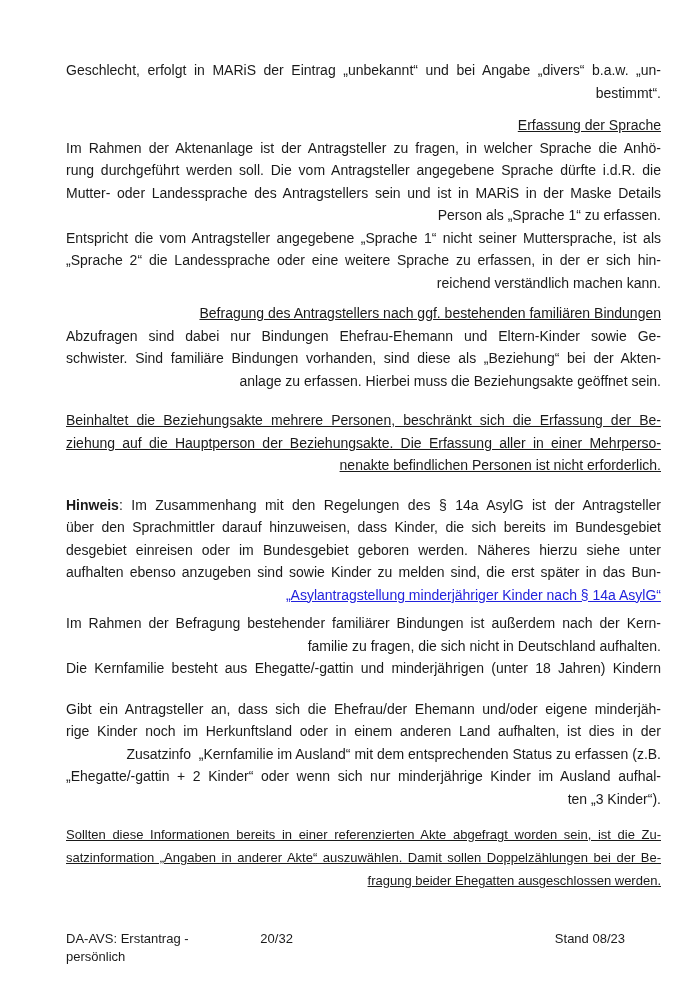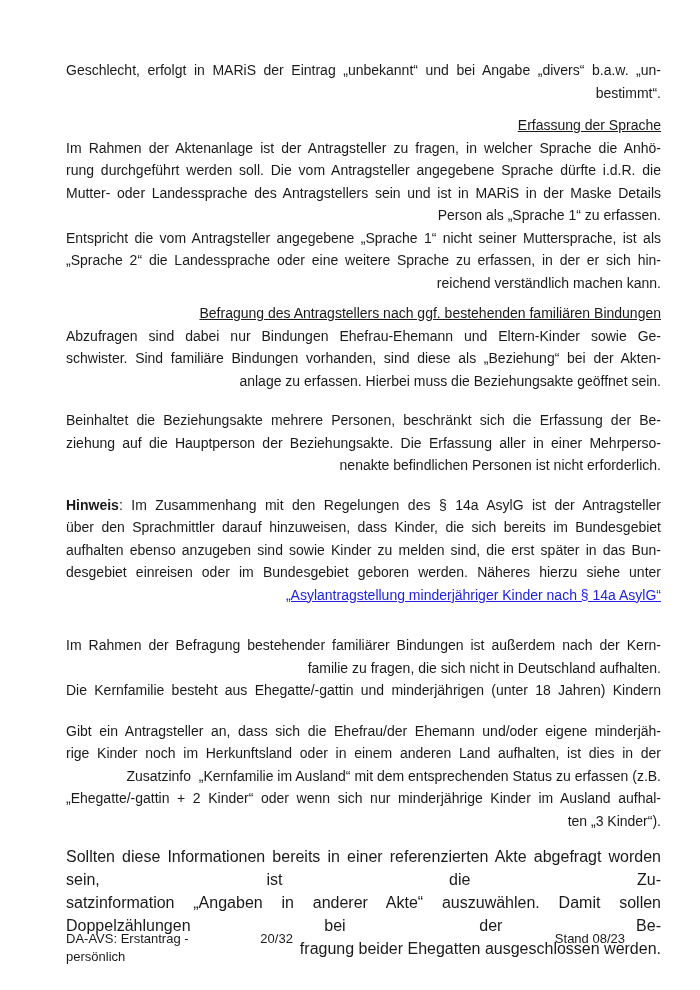"Beinhaltet die Beziehungsakte mehrere" .b-p5 { text-decoration: none -> underline }
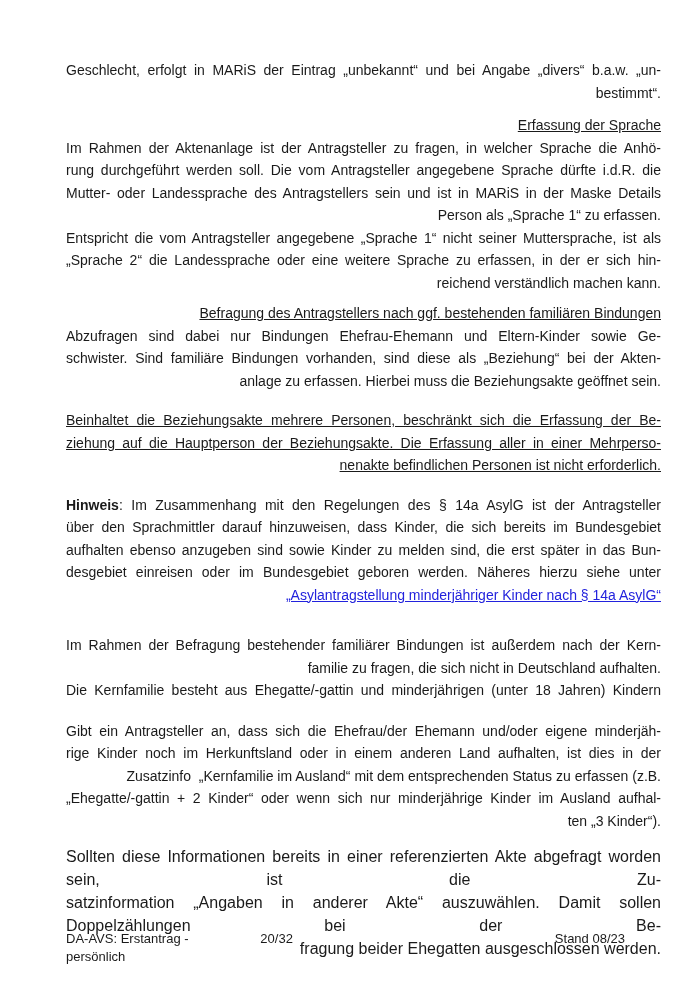"aufhalten ebenso anzugeben sind sowie" div.ln { order: before "desgebiet einreisen oder im Bundesgebiet" -> after "desgebiet einreisen oder im Bundesgebiet" }
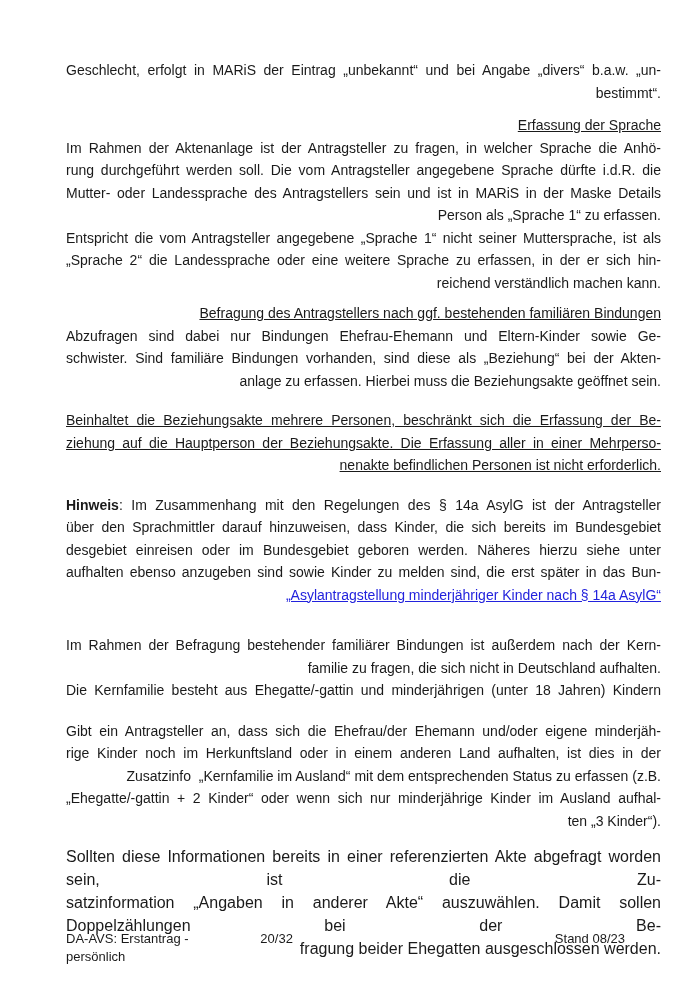"Im Rahmen der Befragung bestehender" .b-p7 { margin-top: 28px -> 6px }
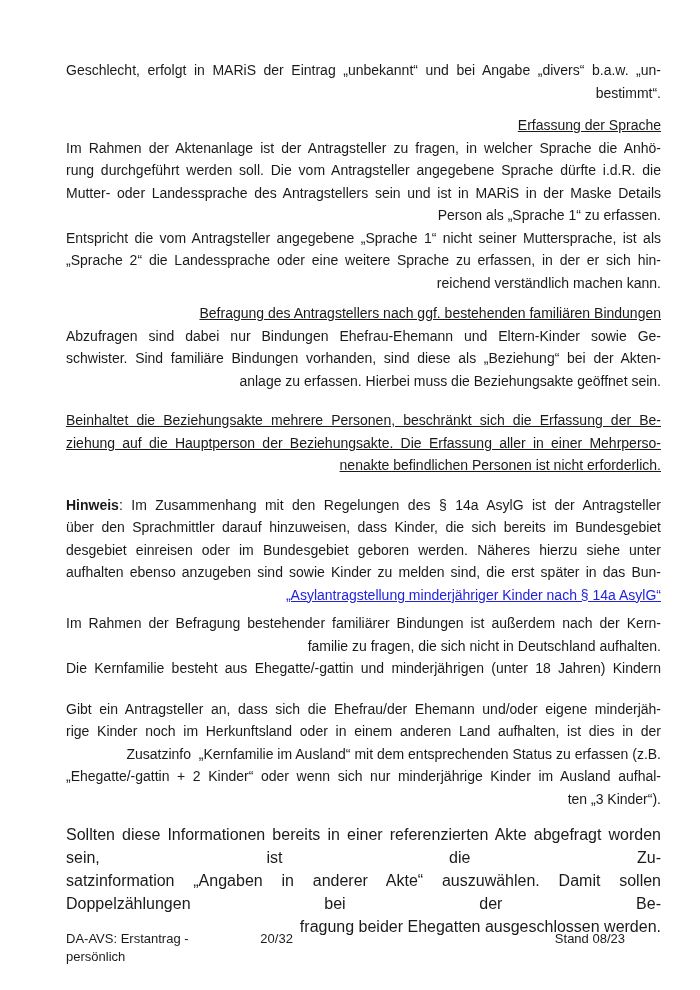"Sollten diese Informationen bereits in" .small .ln { font-size: 16px -> 13px; text-decoration: none -> underline }
